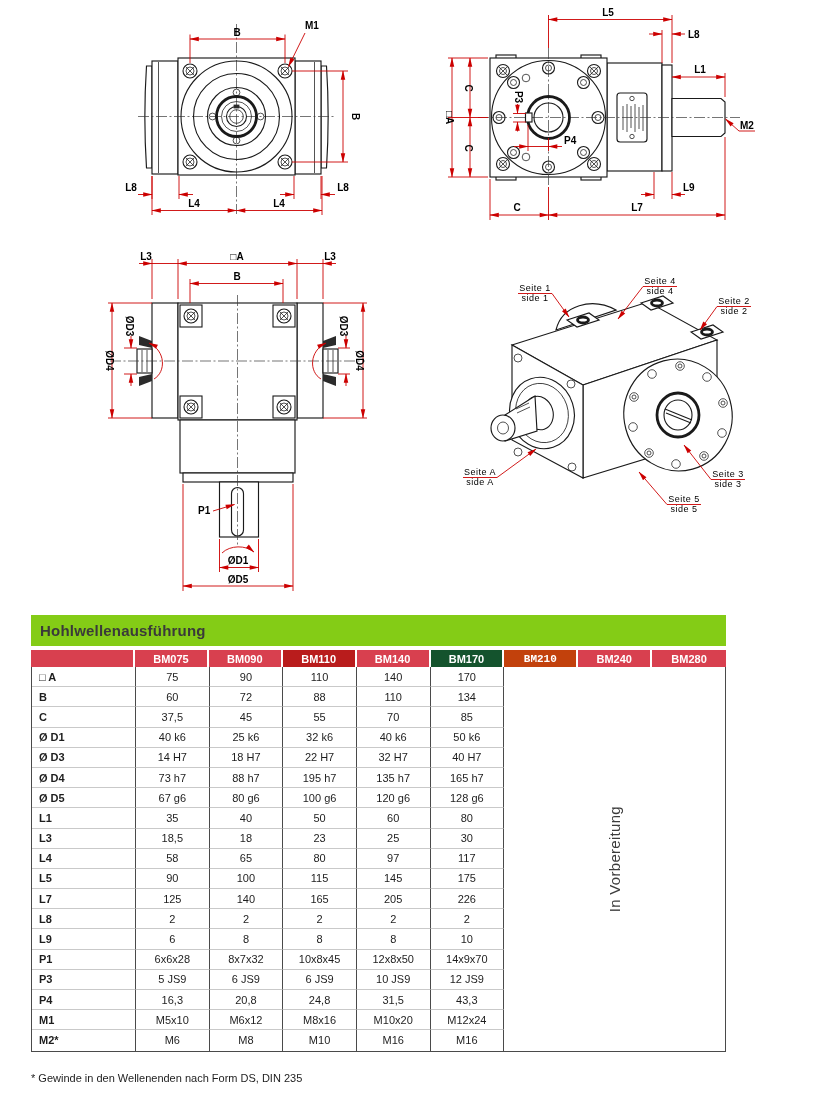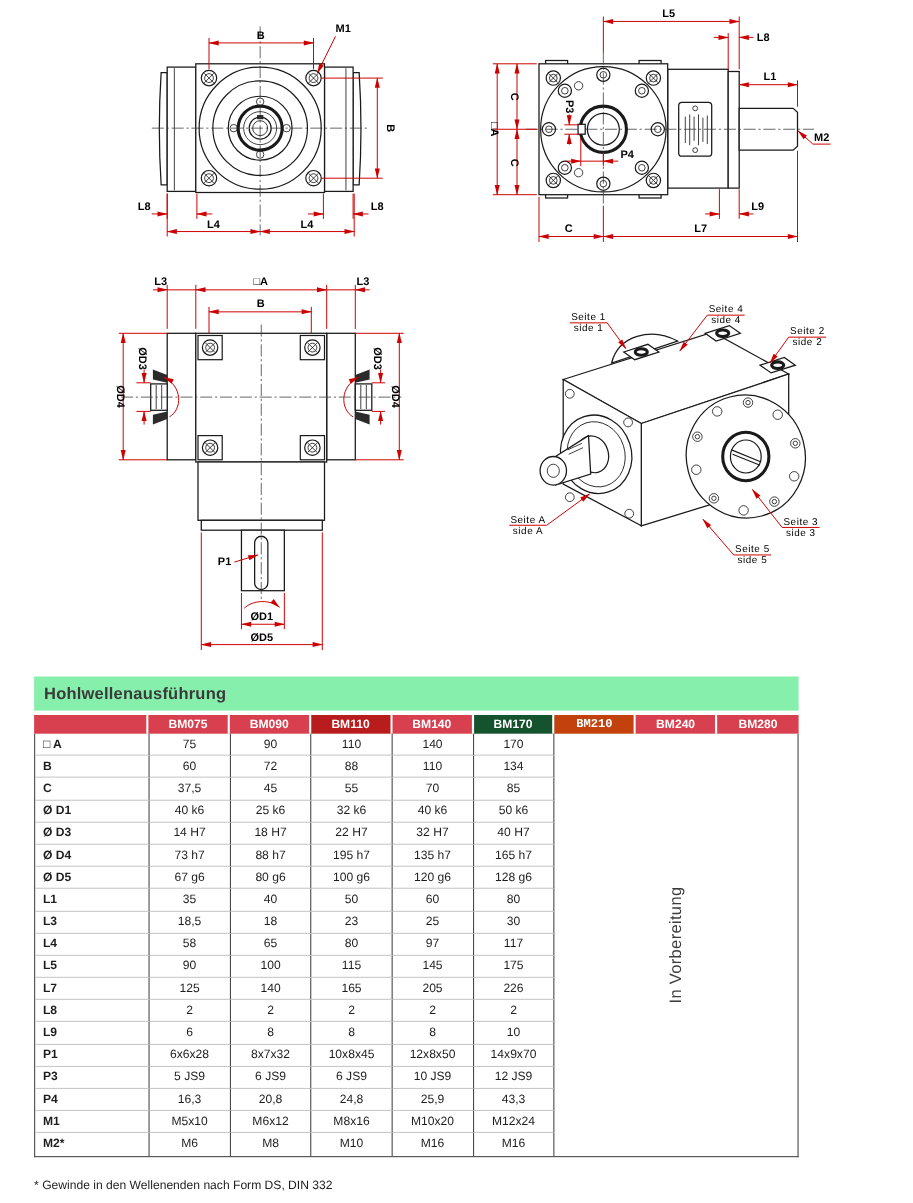"Hohlwellenausführung" .ttitle { background: #86efac -> #84cc16 }
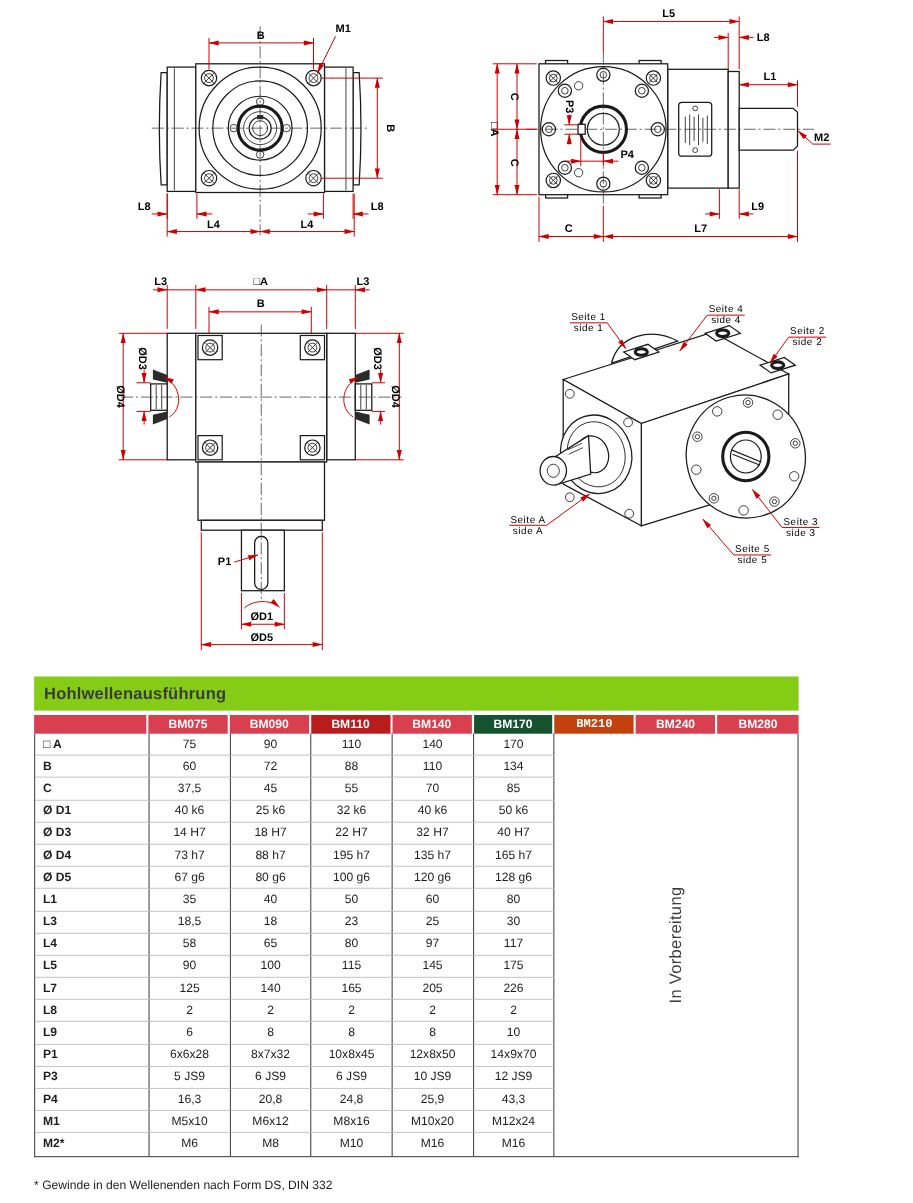"25,9" div.vcell { text: 25,9 -> 31,5 }
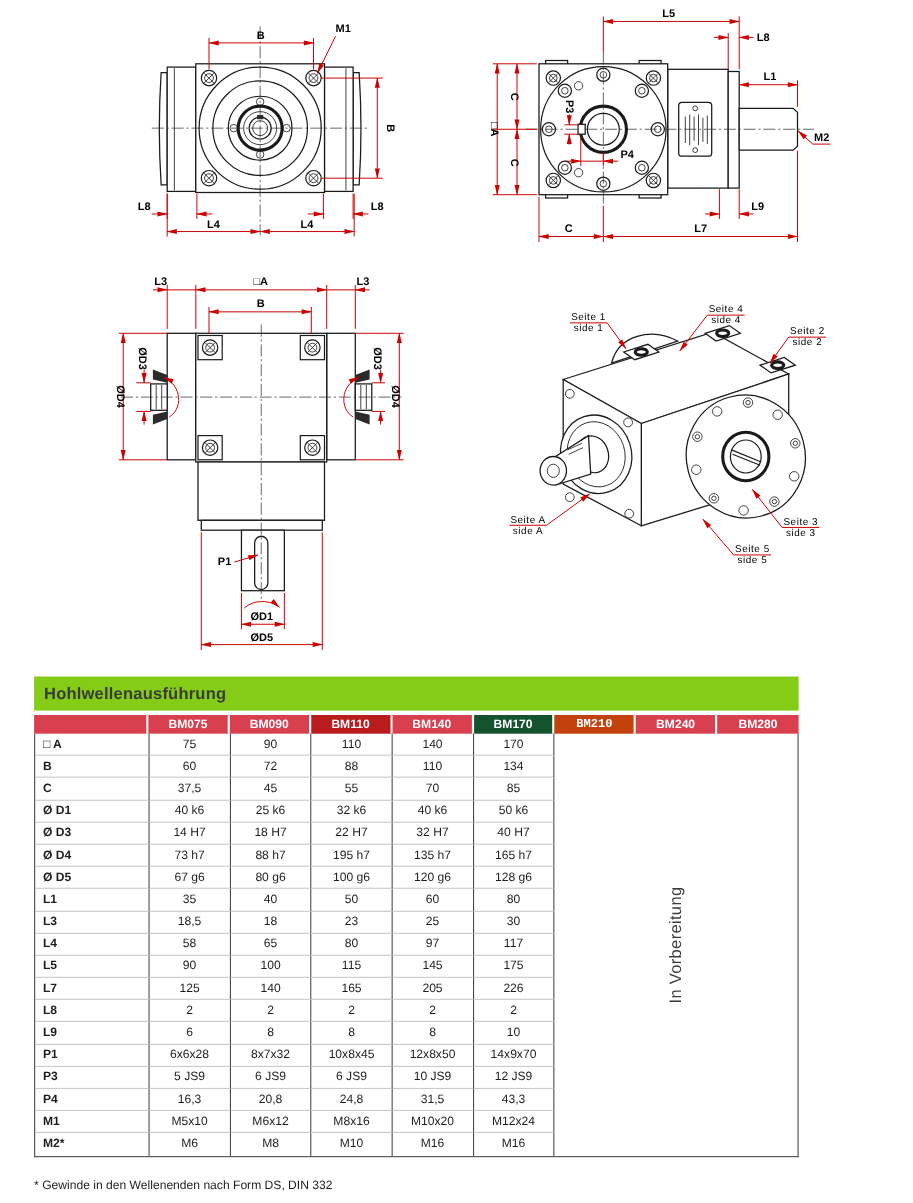"* Gewinde in den Wellenenden" div.footnote { text: 332 -> 235 }
